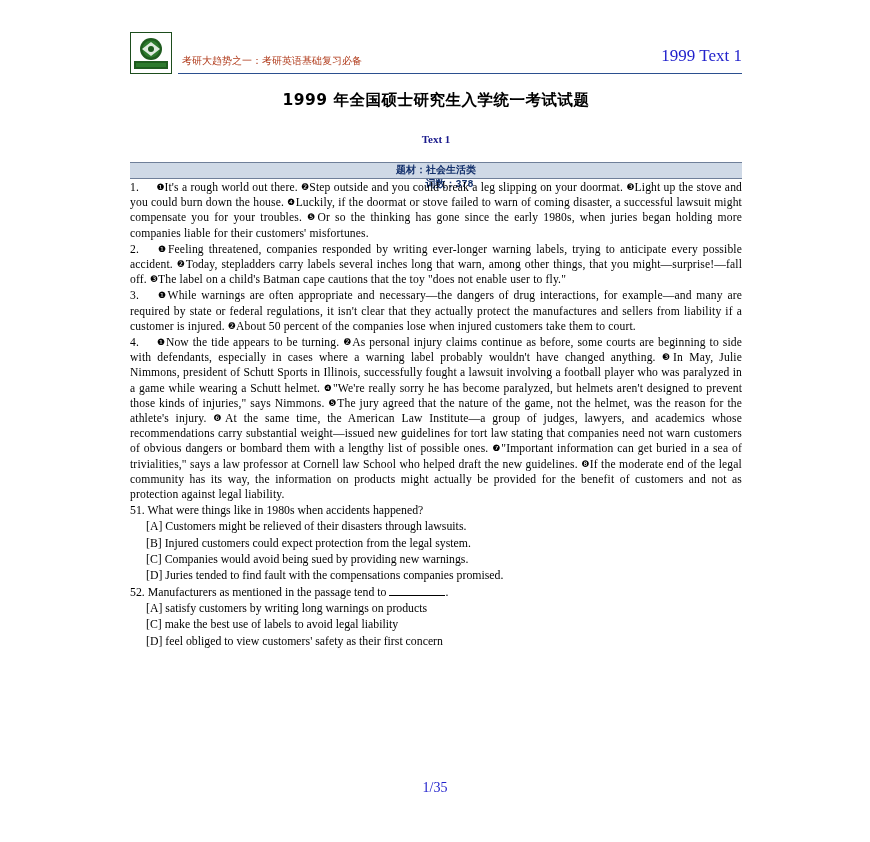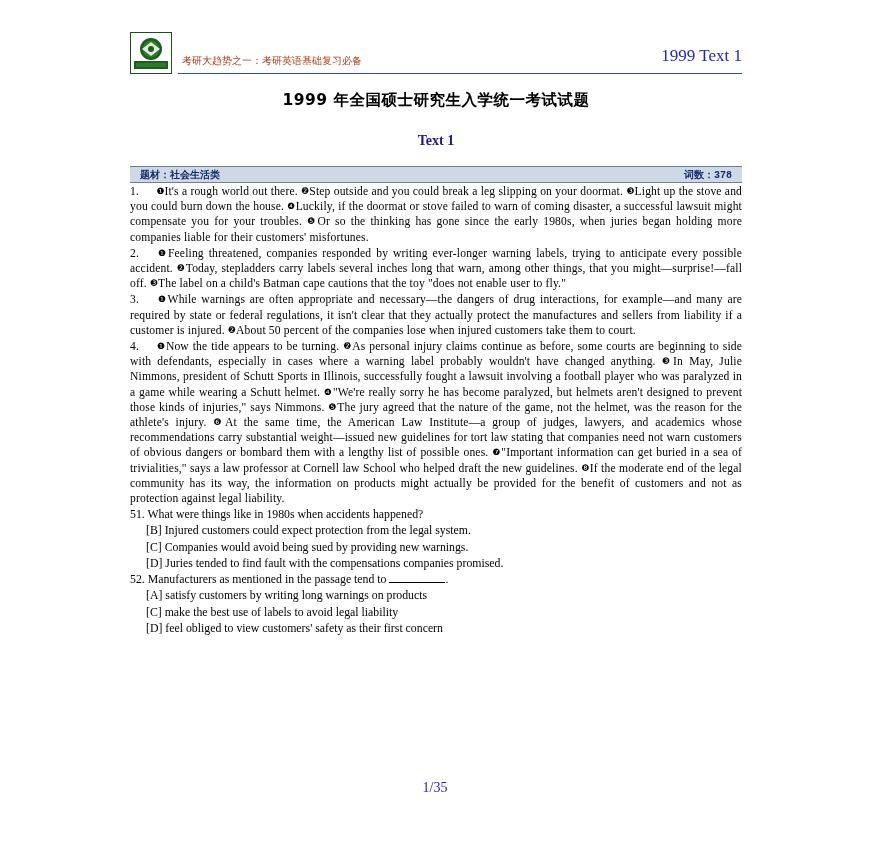"Text 1" .text-title { font-size: 14px -> 11px }
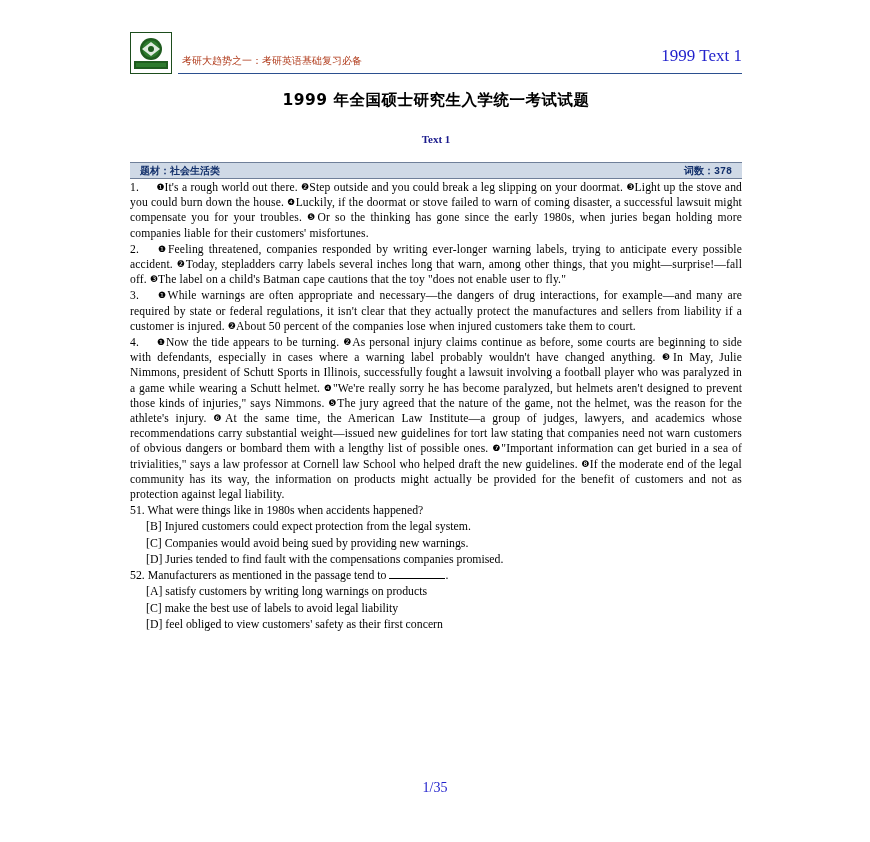"题材：社会生活类" .genre-bar { flex-direction: none -> column; padding: 0 10px -> 0 2px }
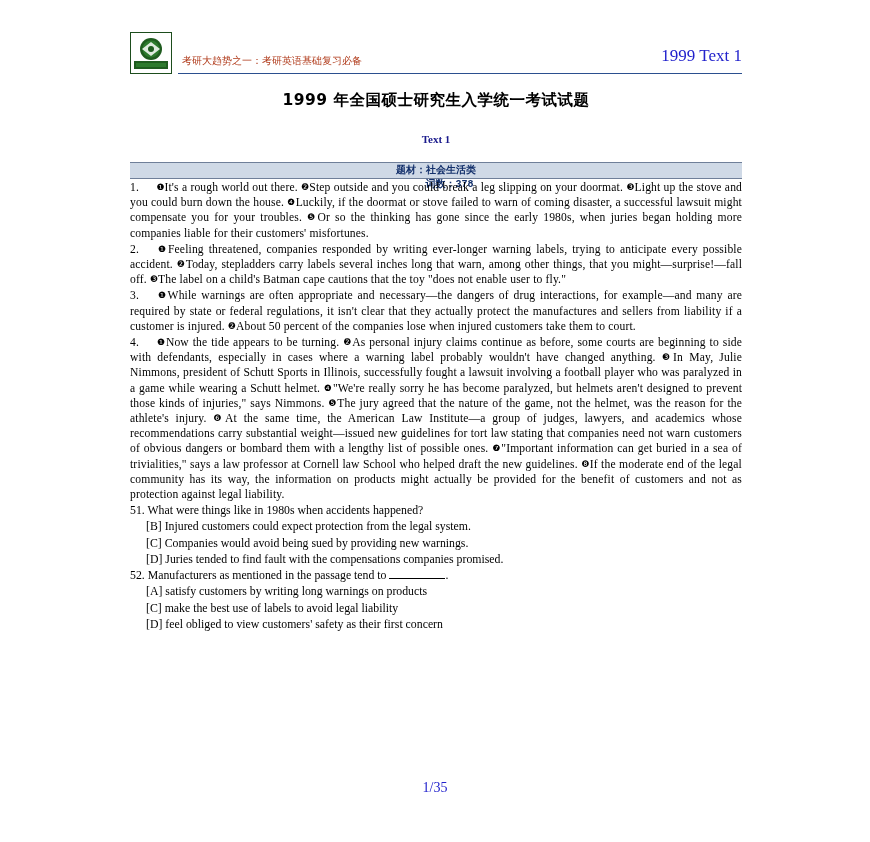"[A] Customers might be relieved" div.option { html: none -> <div>[A] Customers might be relieved of their disasters through lawsuits.</div> }
